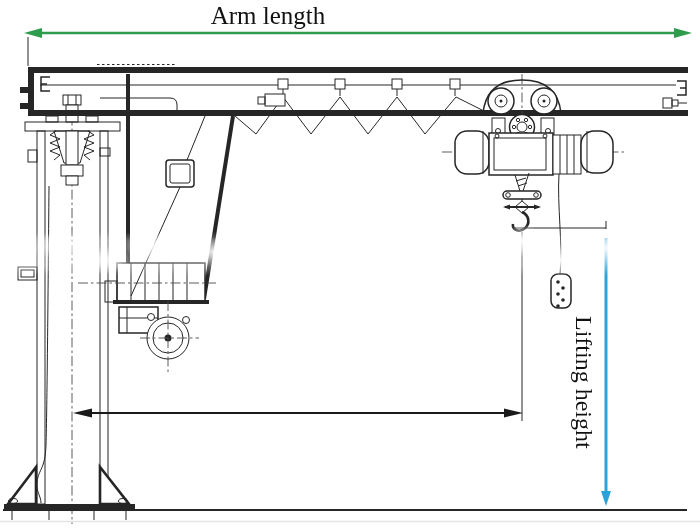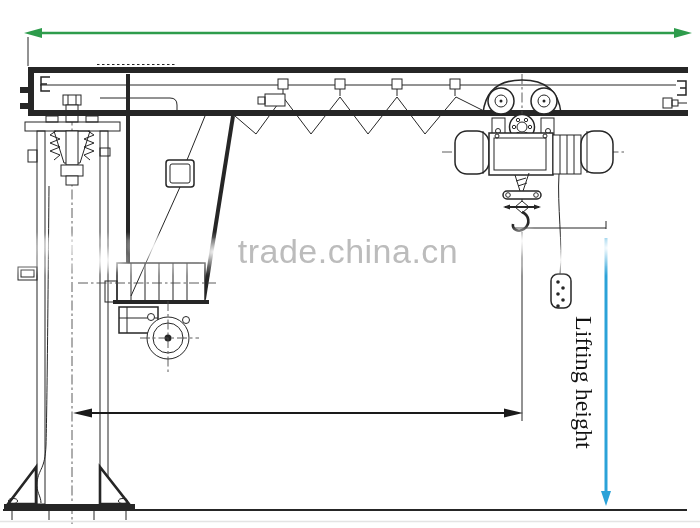"Arm length" div.dim-label { html: none -> <div>Arm length</div> }
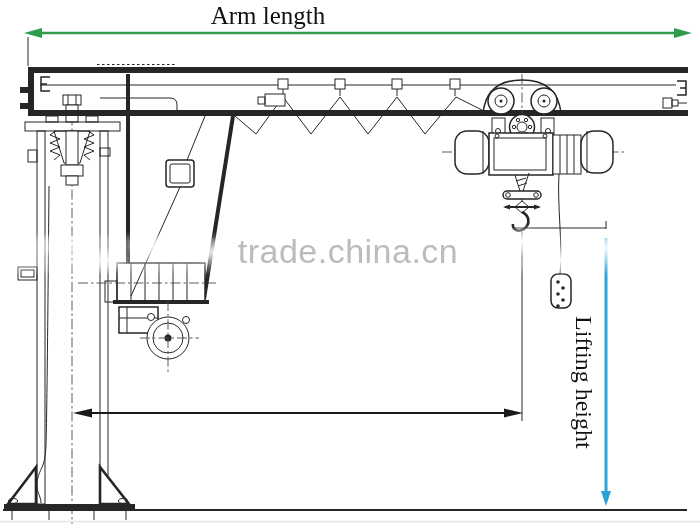"trade.china.cn" div.wm-text { html: <div>trade.china.cn</div> -> none }
